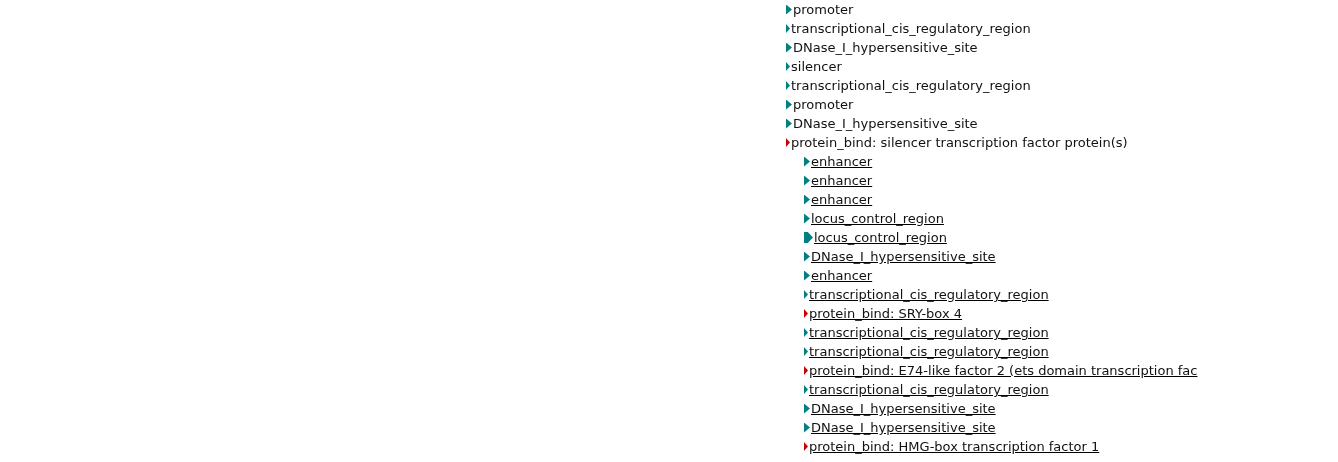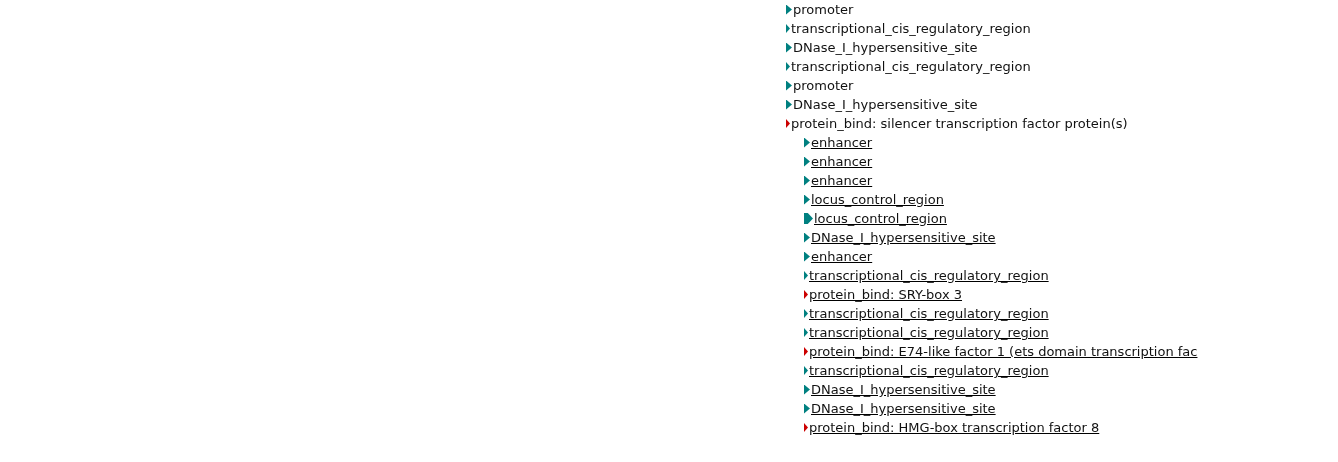"silencer" div.row { html: none -> <div> <span></span> <span>silencer</span> </div> }
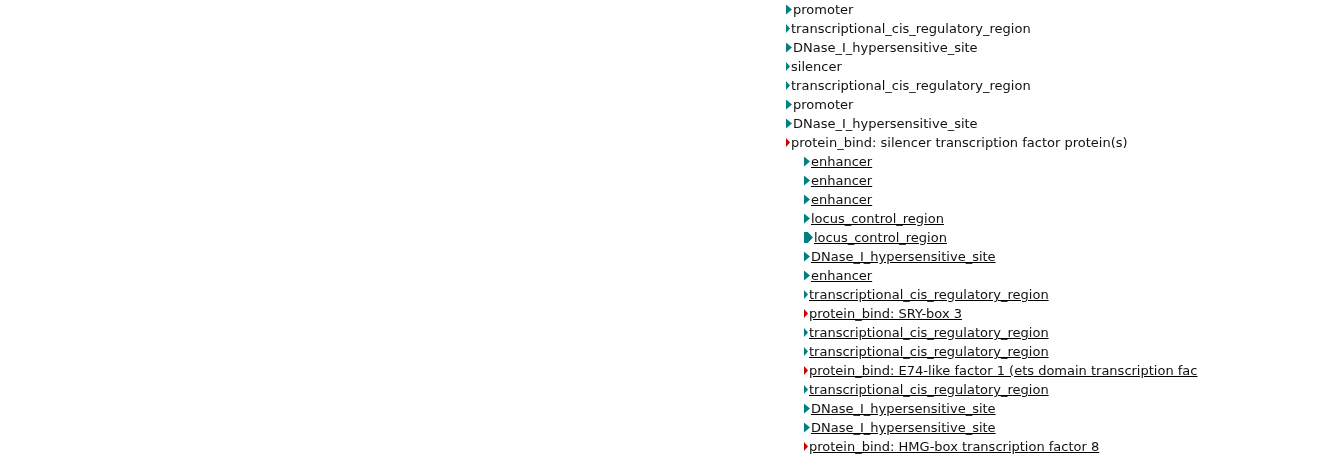"protein_bind: SRY-box 3" span.label { text: 3 -> 4 }
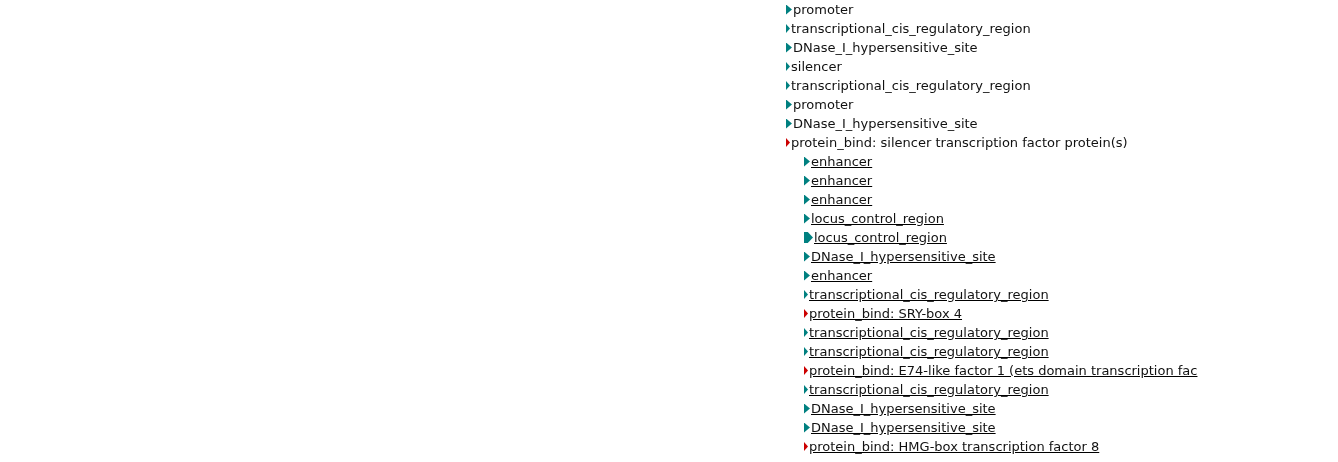"protein_bind: E74-like factor 1 (ets" span.label { text: 1 -> 2 }
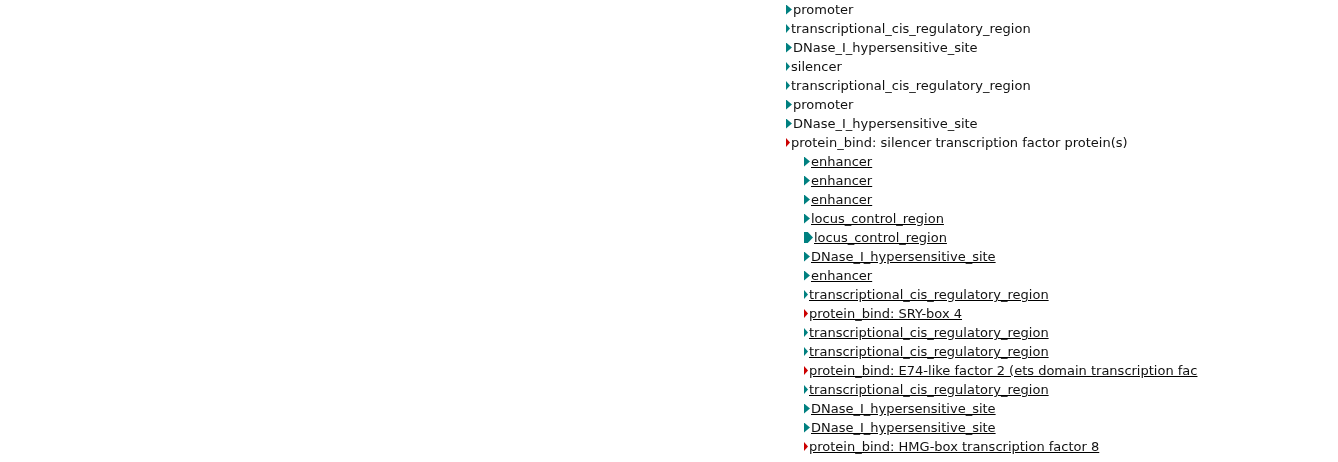"protein_bind: HMG-box transcription" span.label { text: 8 -> 1 }
